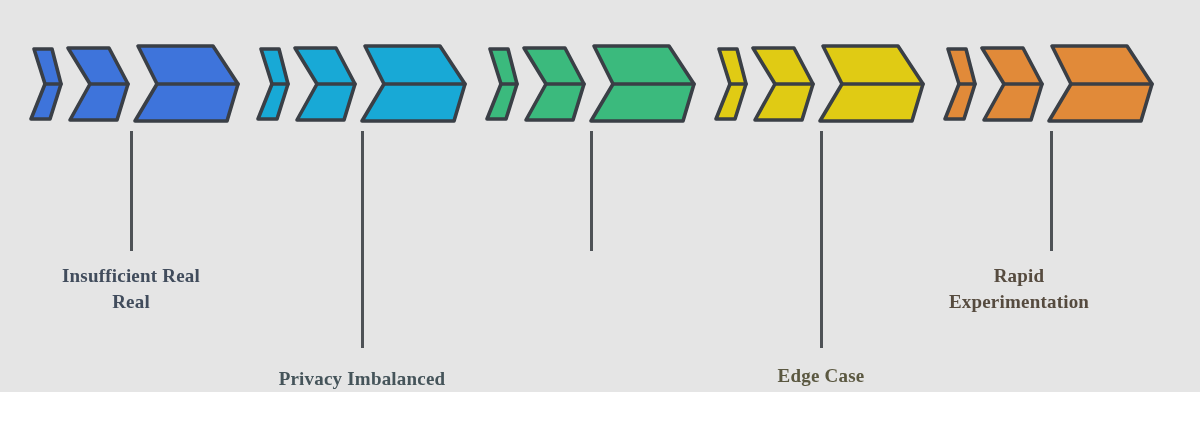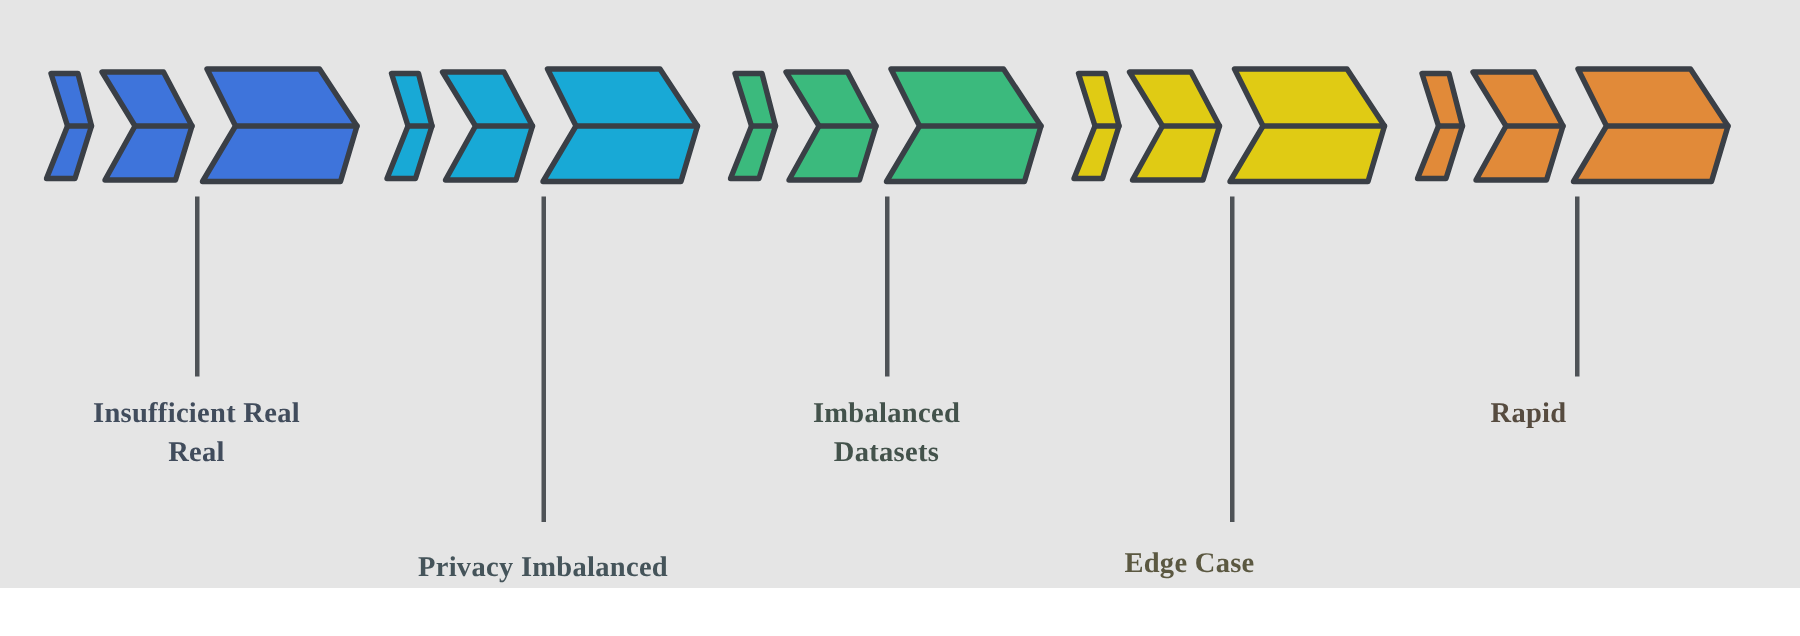"Imbalanced" div.step-label { html: <div> <div>Imbalanced</div> <div>Datasets</div> </div> -> none }
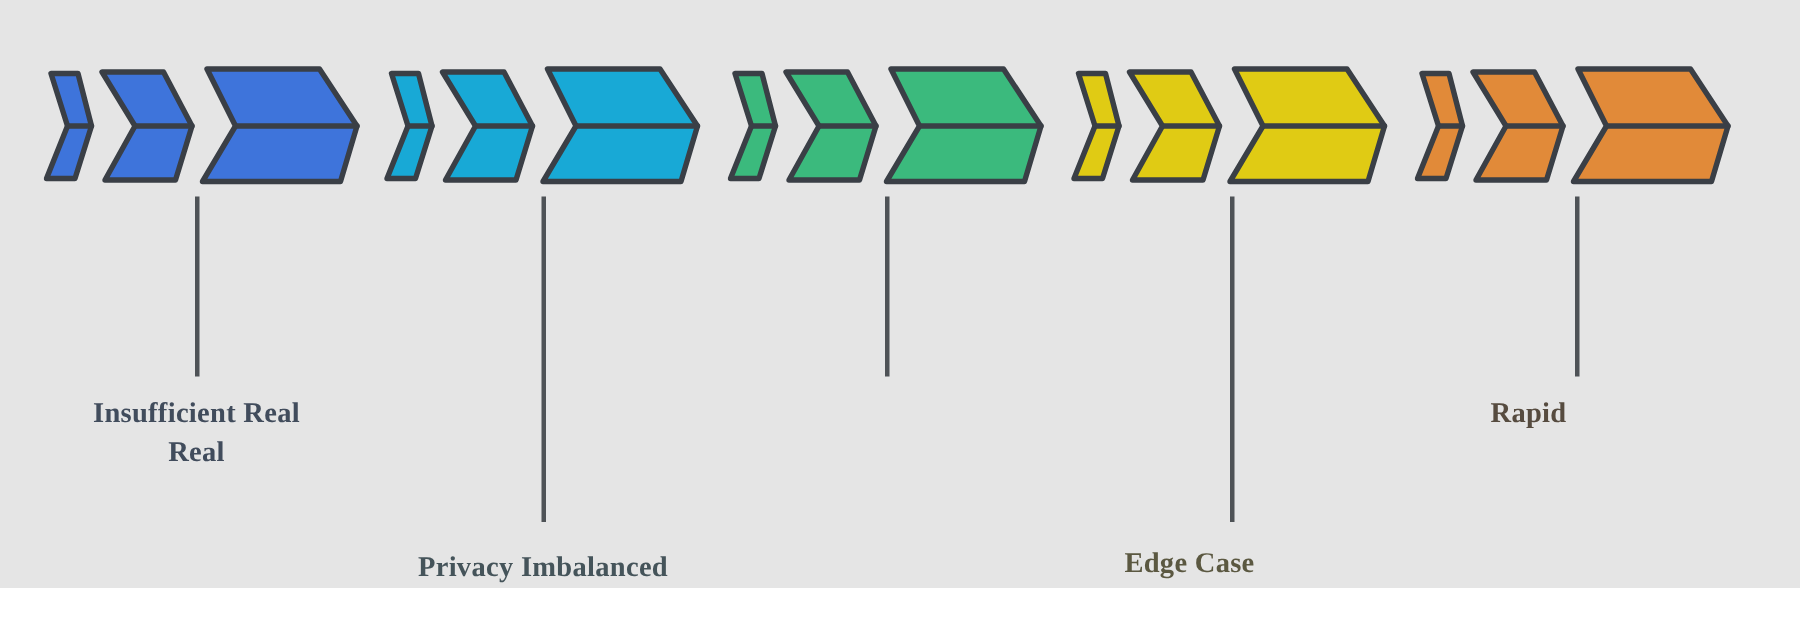"Experimentation" div { html: none -> <div>Experimentation</div> }
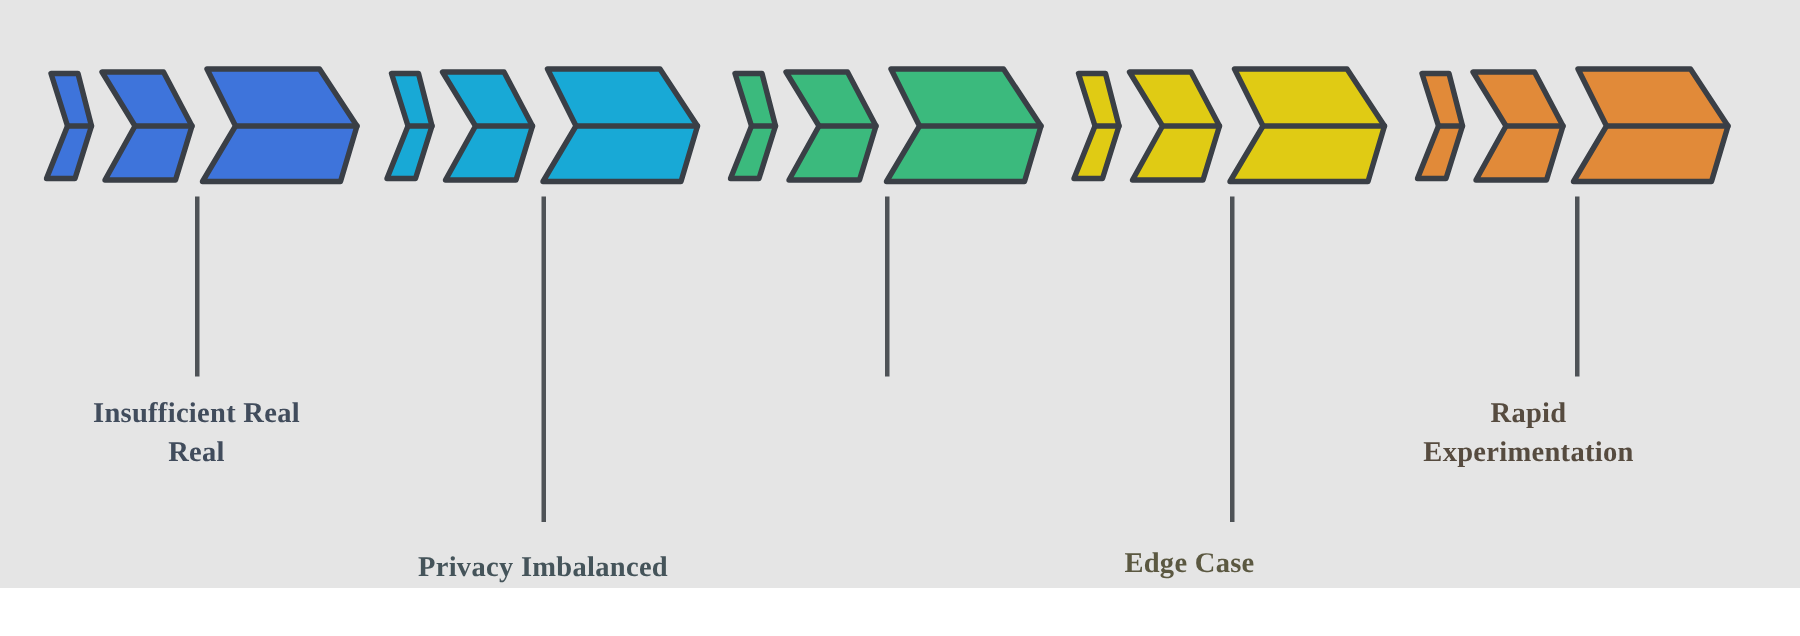"Edge Case" .l4 { left: 673px -> 701px }
